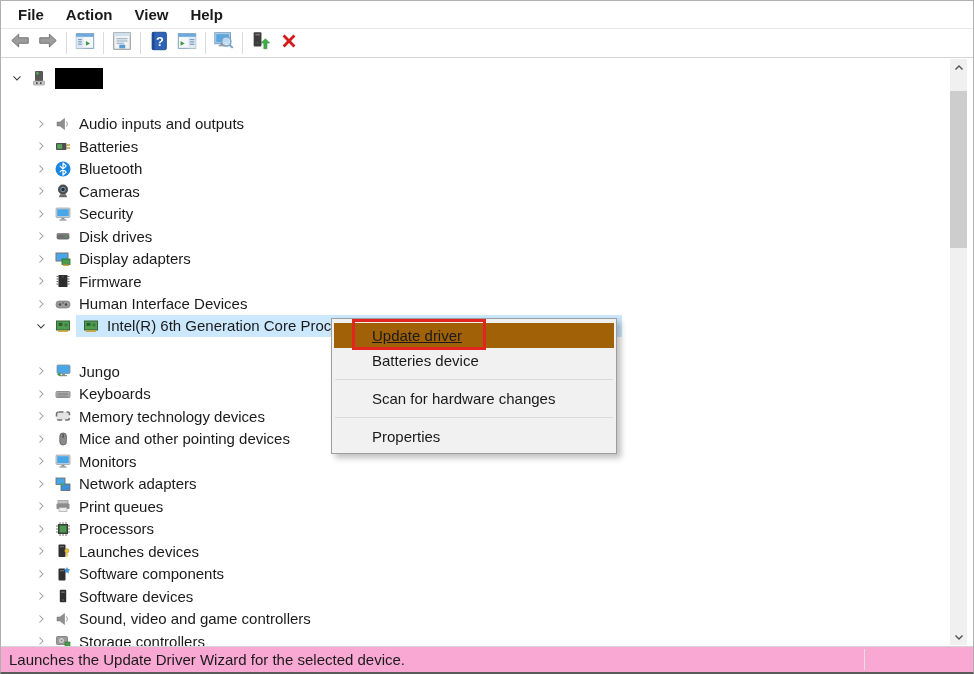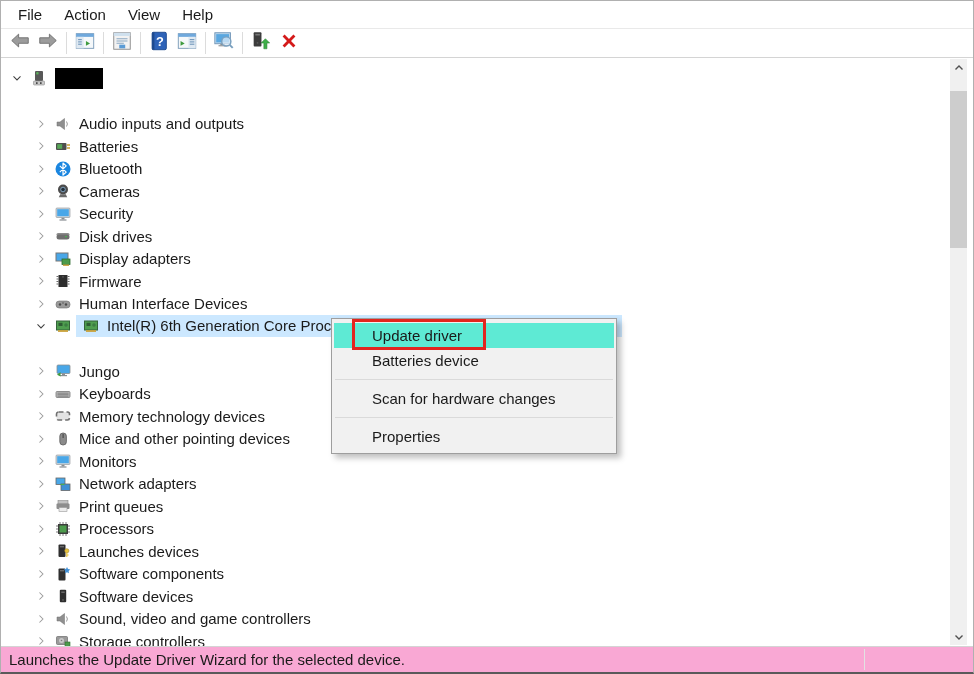"File" .menubar .mitem { font-weight: none -> bold }
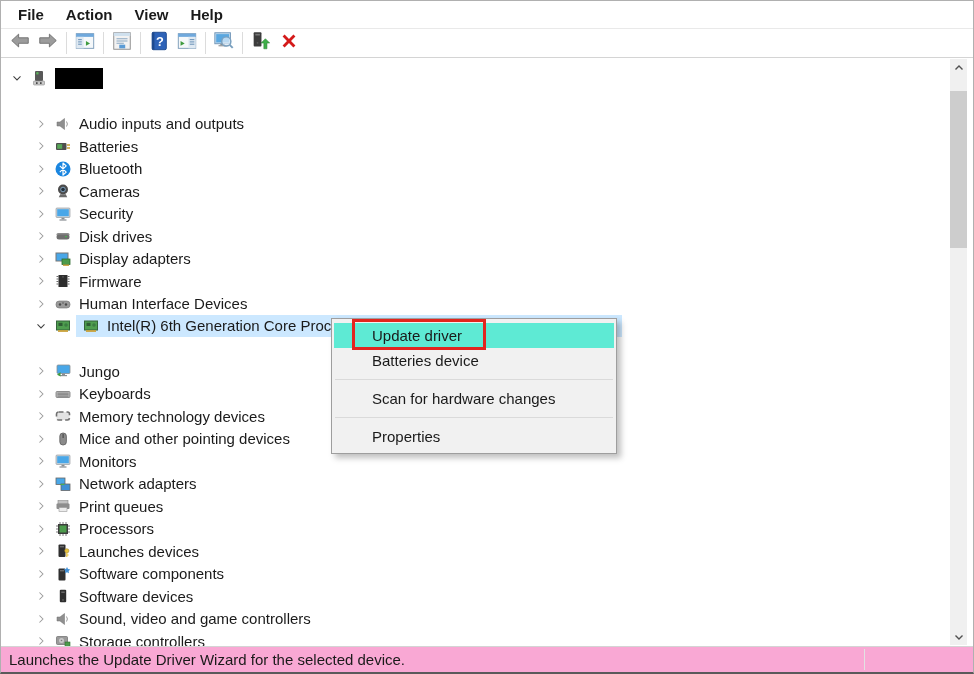"Update driver" .ctx-item.hilite { background: #5eead4 -> #a16207; text-decoration: none -> underline }
